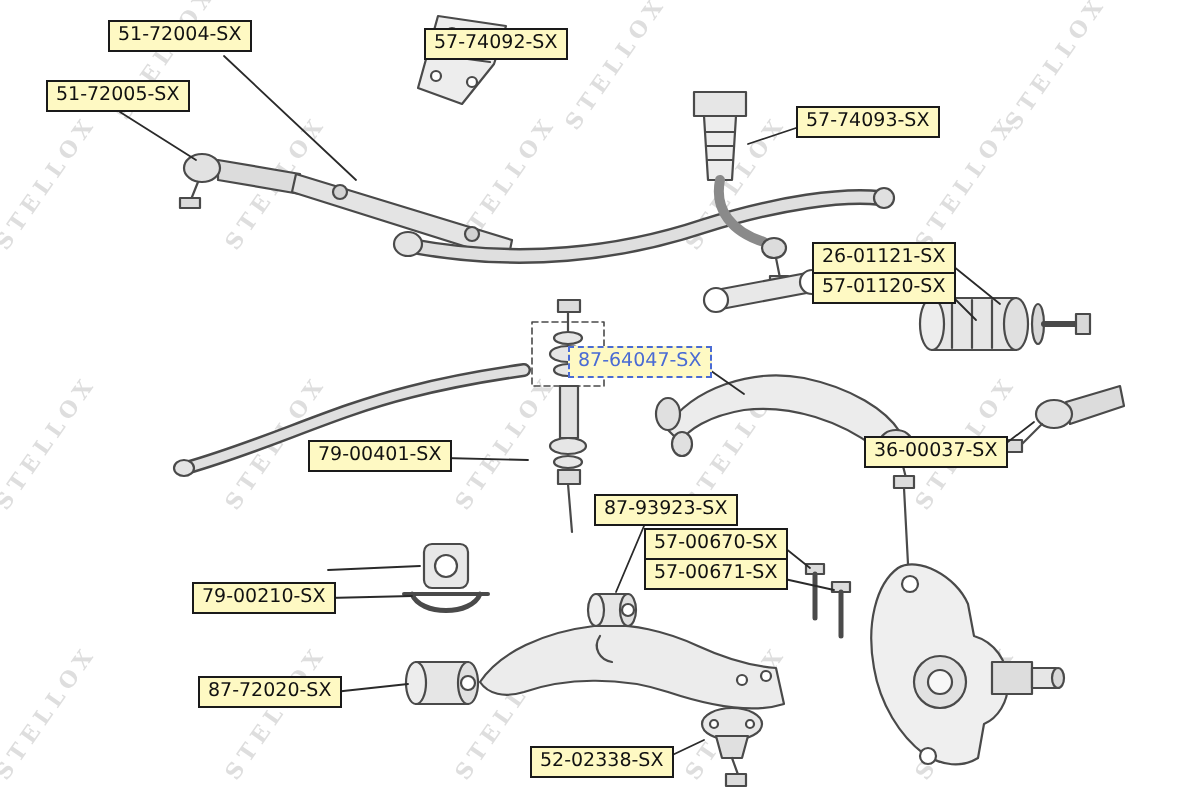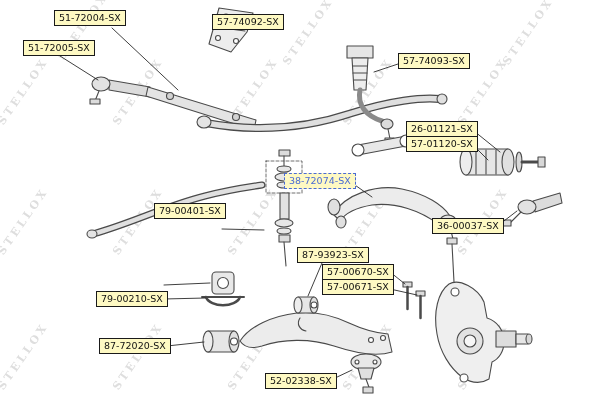"38-72074-SX" div.part-label { text: 38-72074-SX -> 87-64047-SX }
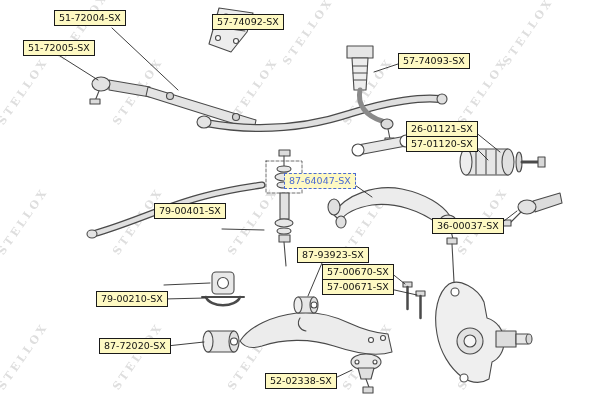"79-00401-SX" div.part-label { top: 203px -> 220px }
